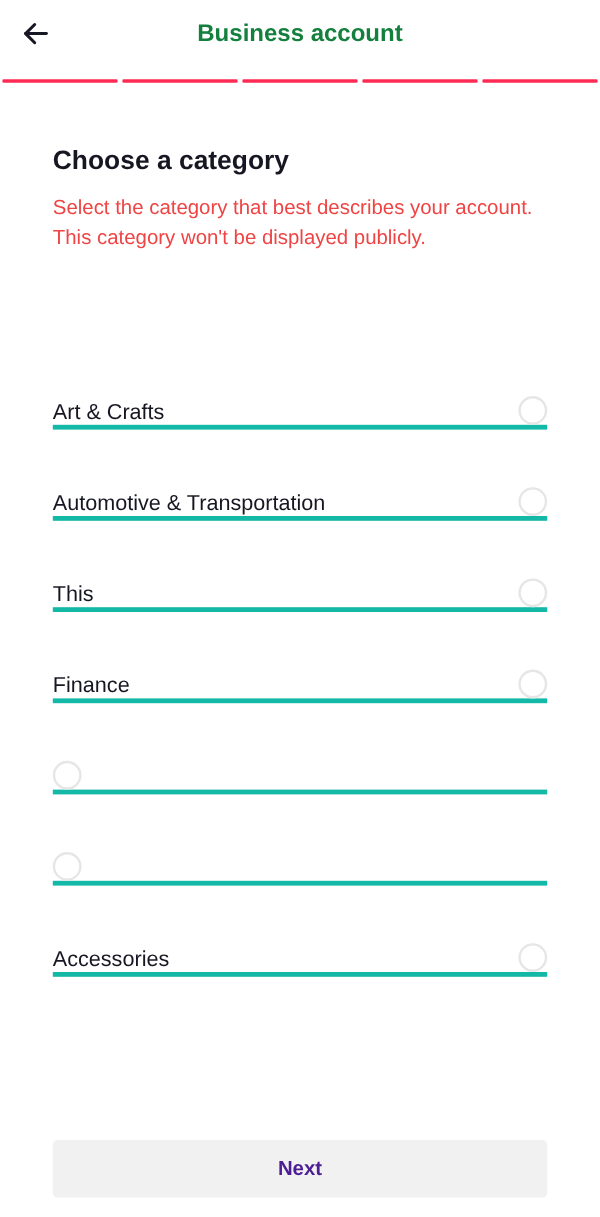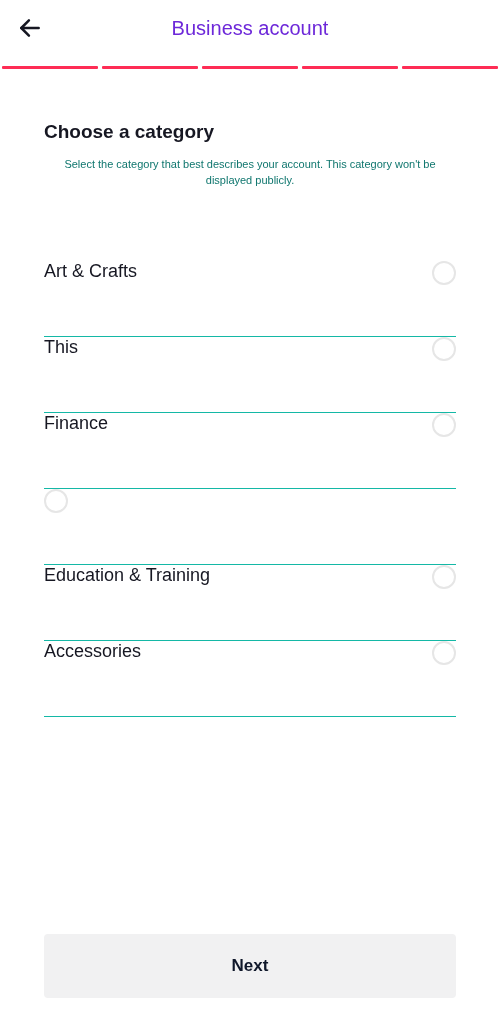"Business account" .header-title { color: #6d28d9 -> #15803d; font-weight: 400 -> 700 }
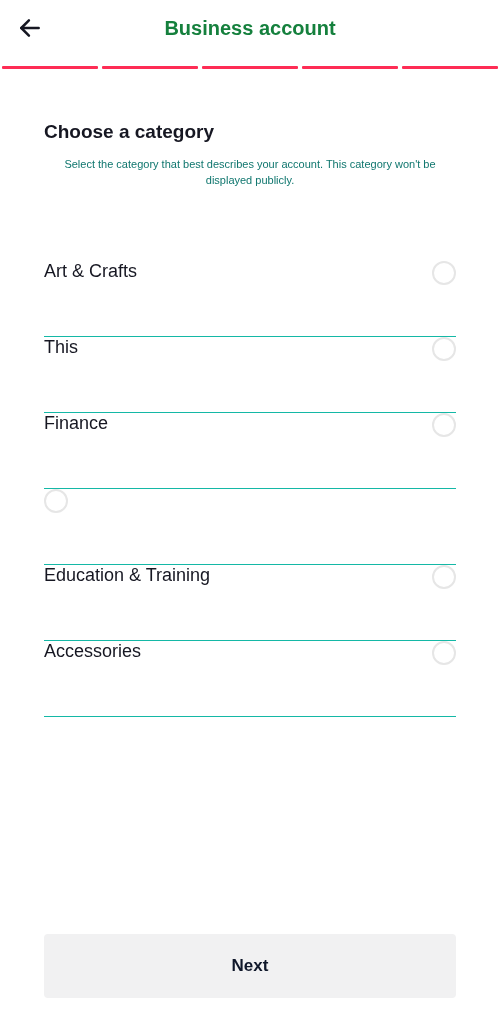"Choose a category" .heading { font-size: 19px -> 22px }
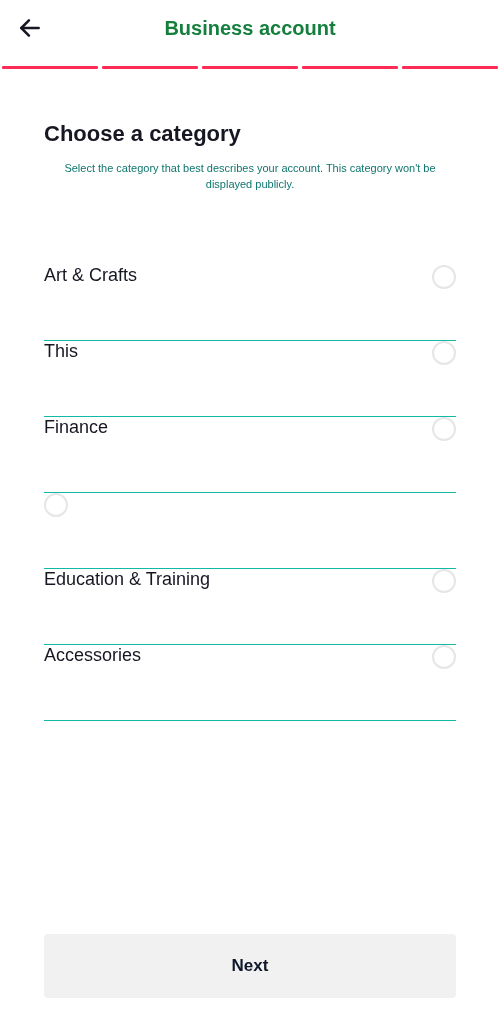"Select the category that best" .subheading { color: #0f766e -> #ef4444; font-size: 11px -> 17px; text-align: center -> none }
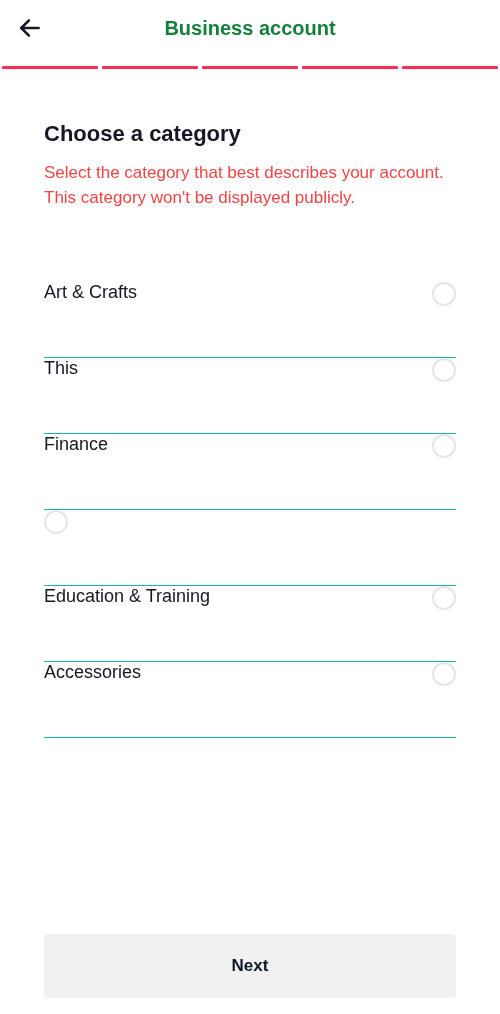"Art & Crafts" .category-item { align-items: flex-start -> flex-end; border-bottom: 1px solid #14b8a6 -> 4px solid #14b8a6 }
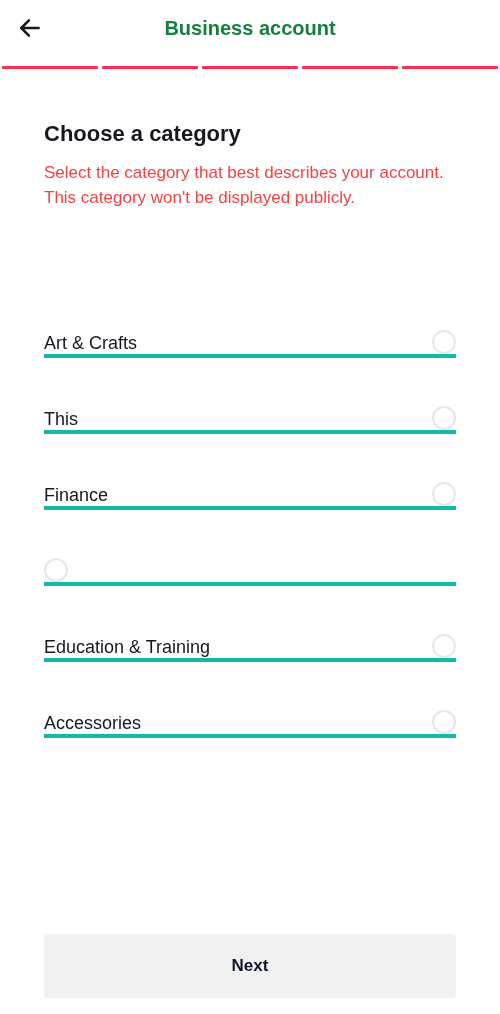"Automotive & Transportation" div.category-item { html: none -> <div> <span>Automotive &amp; Transportation</span> <span></span> </div> }
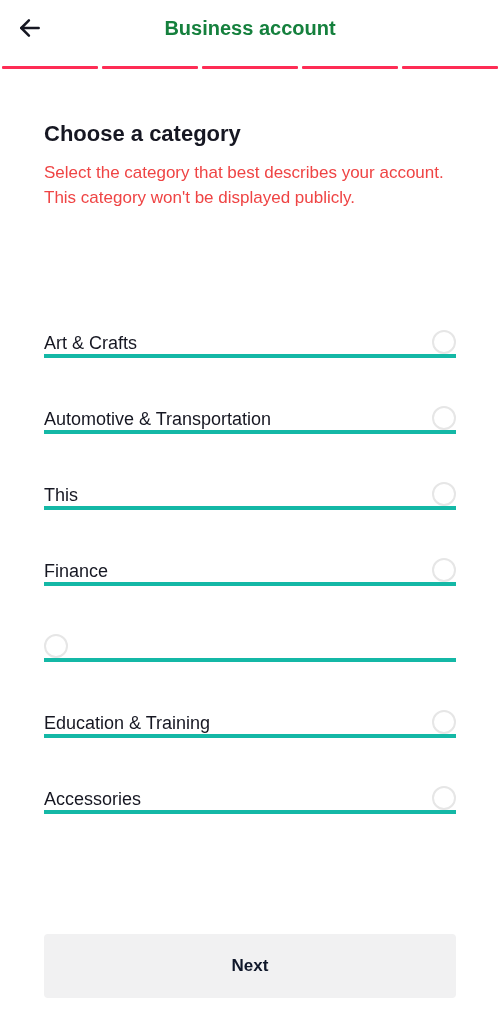"Education & Training" span.category-label { html: <span>Education &amp; Training</span> -> none }
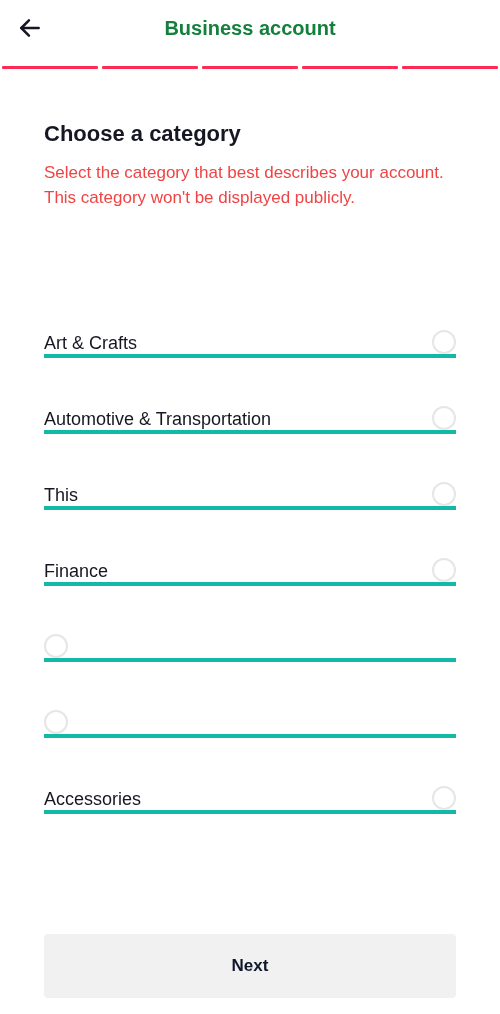"Next" .next-button { color: #0f172a -> #4c1d95; height: 64px -> 48px }
